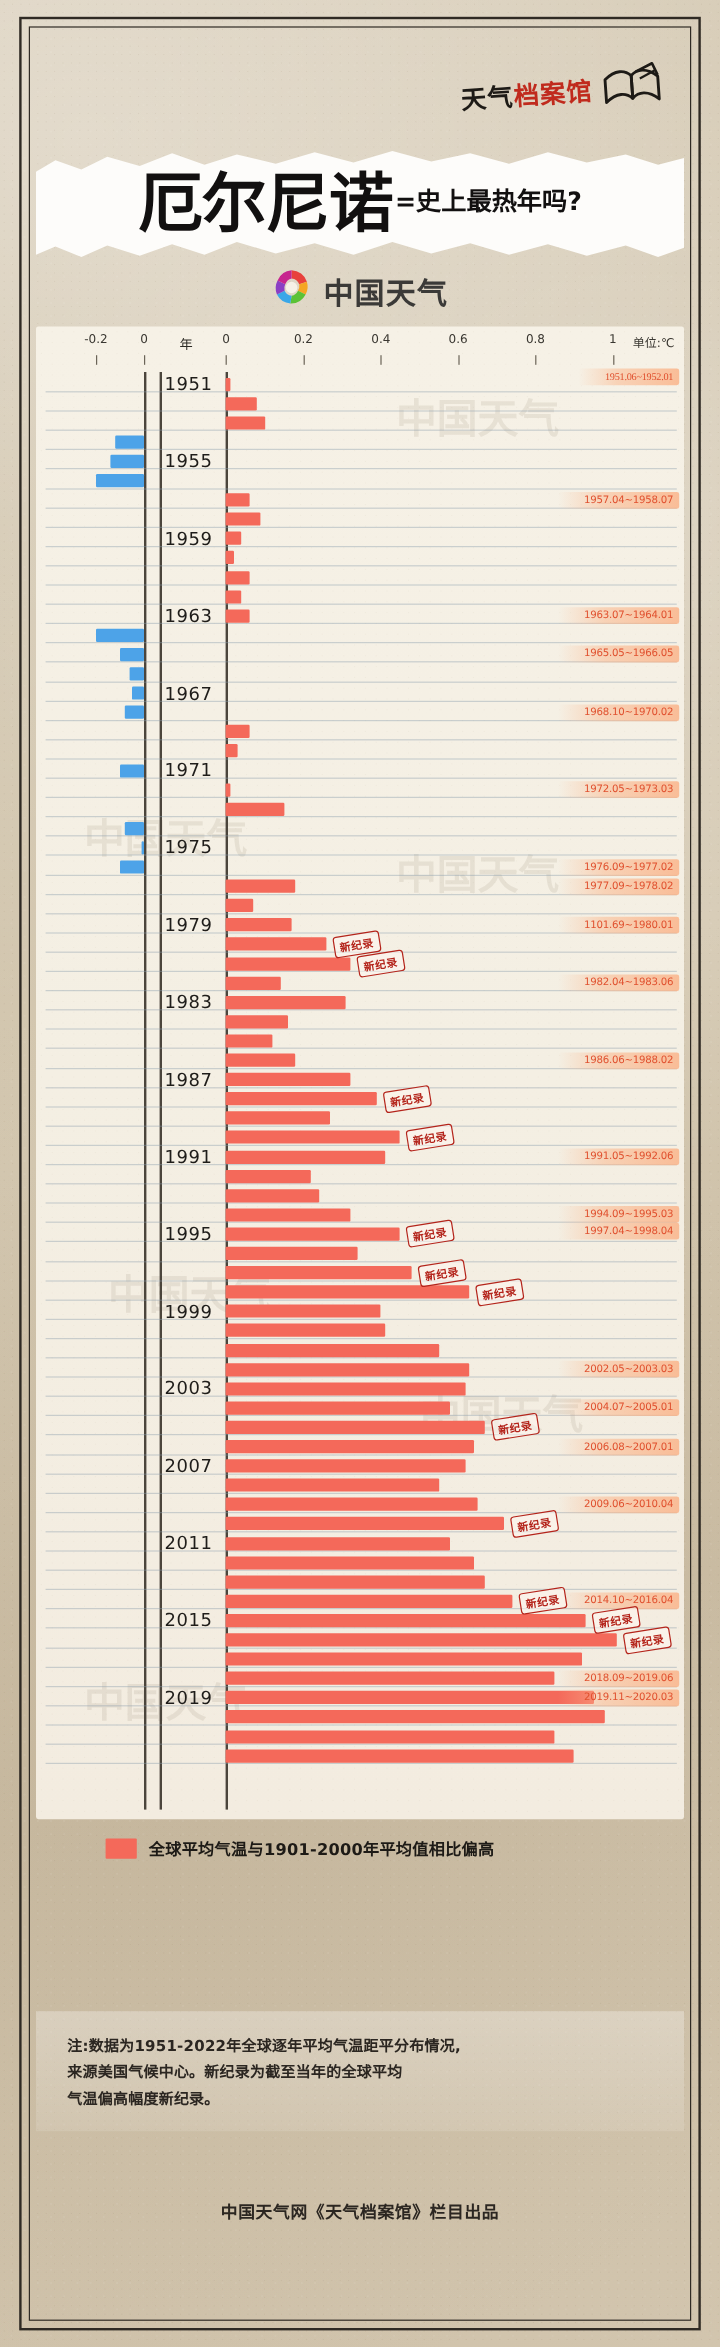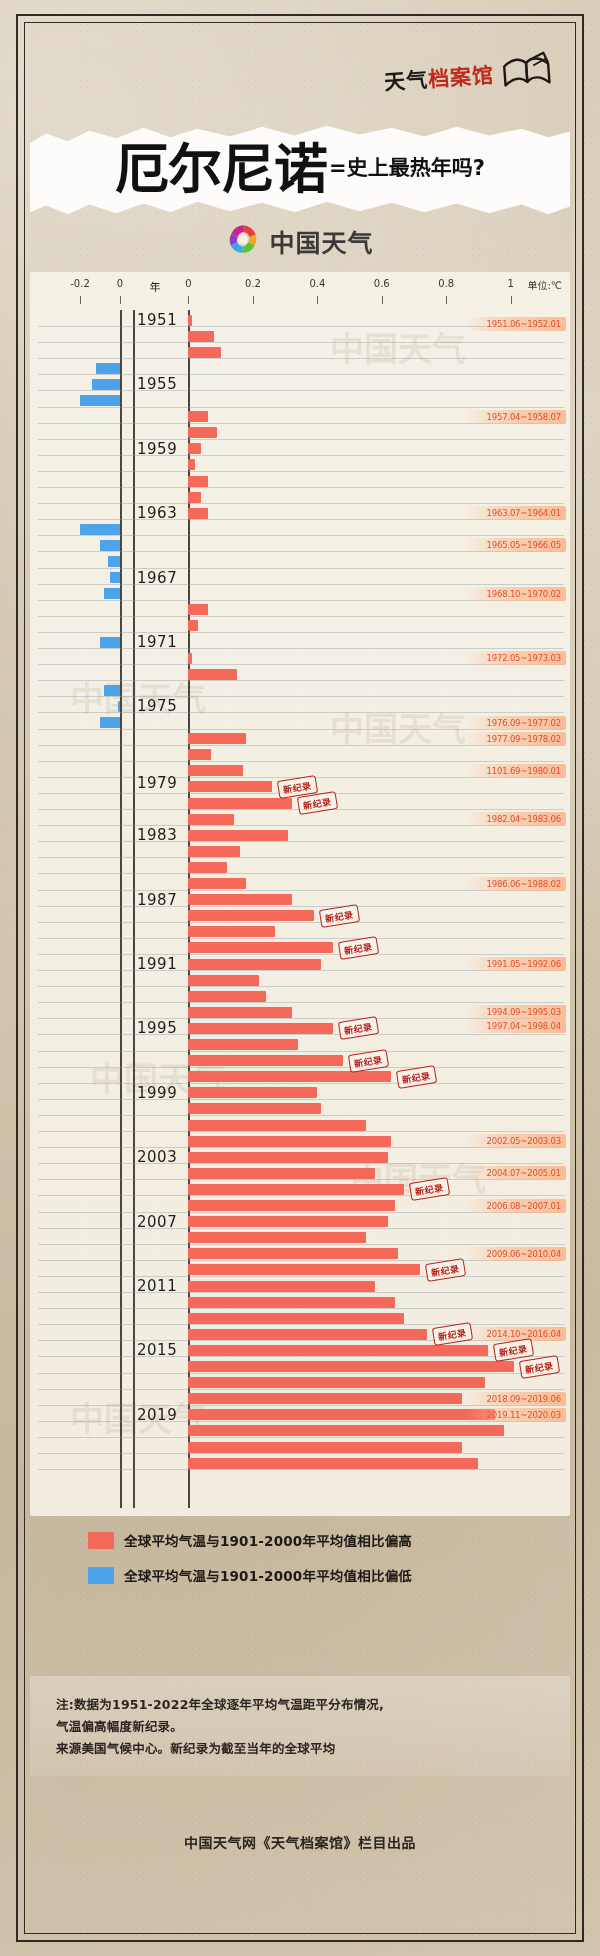"1951.06~1952.01" div.event-label { font-family: none -> Liberation Serif, serif; top: 14px -> 4px }
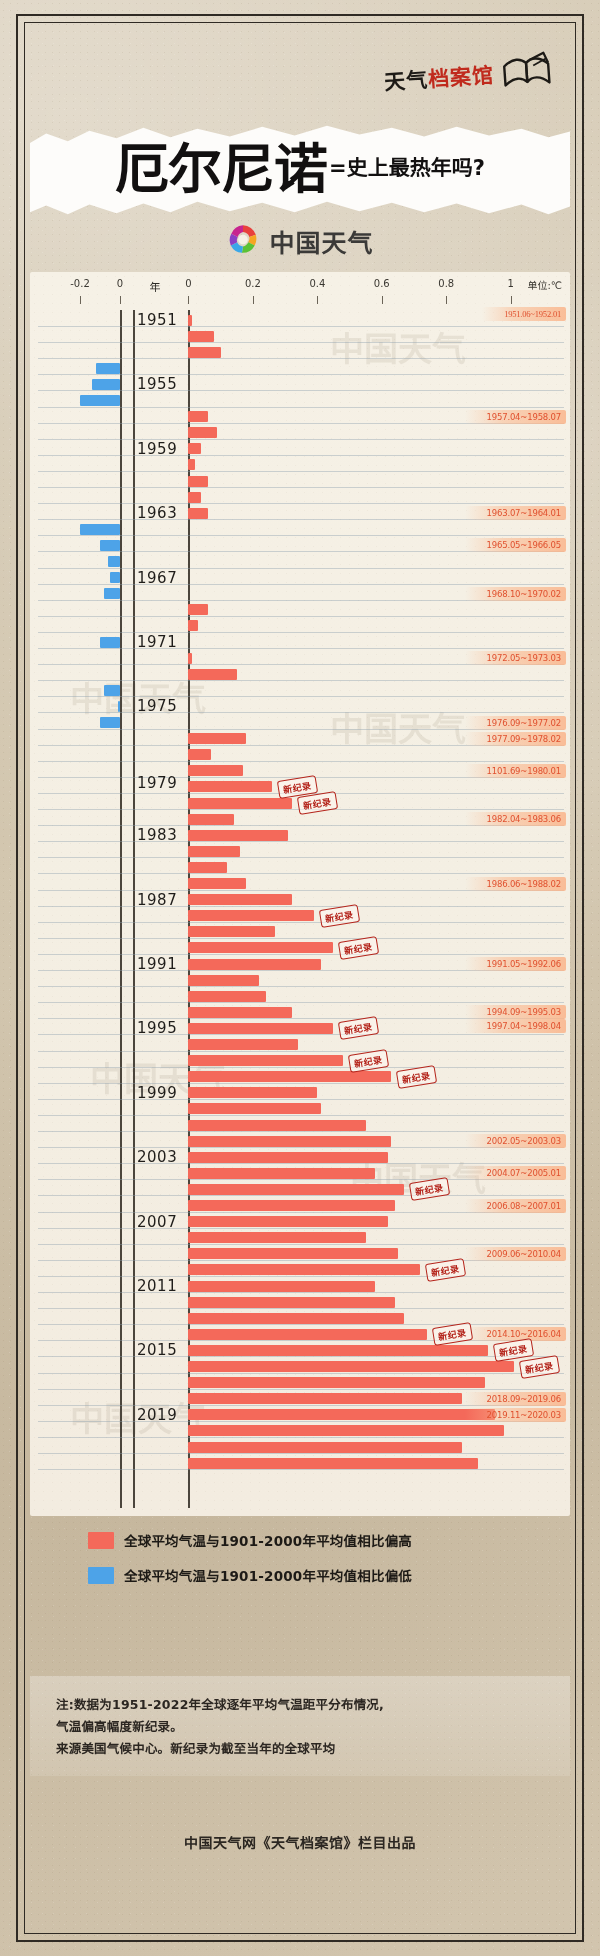"1979" div.year-tick { margin-top: 12px -> none }
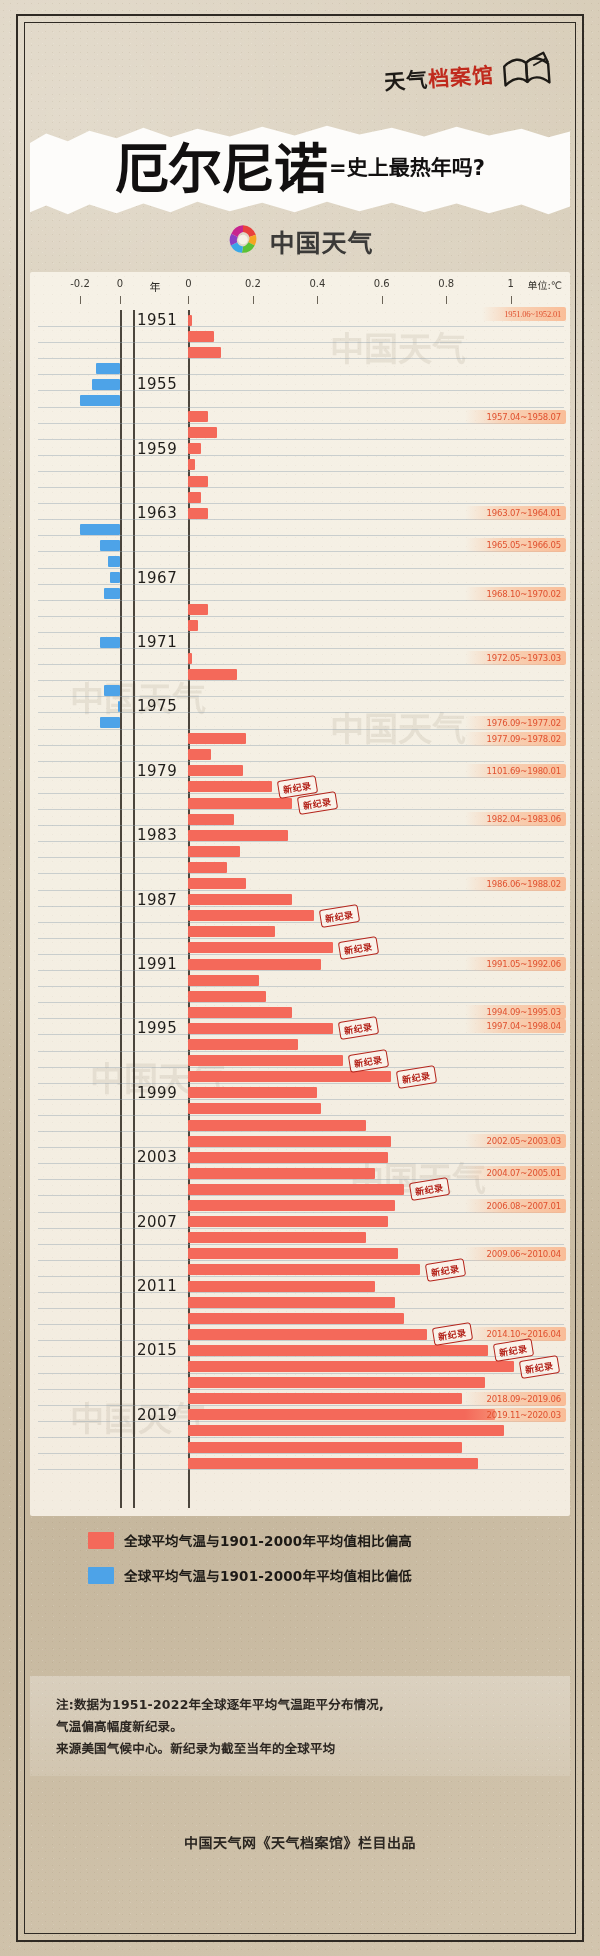"全球平均气温与1901-2000年平均值相比偏低" div.legend-row { html: <div> <span></span> <span>全球平均气温与1901-2000年平均值相比偏低</span> </div> -> none }
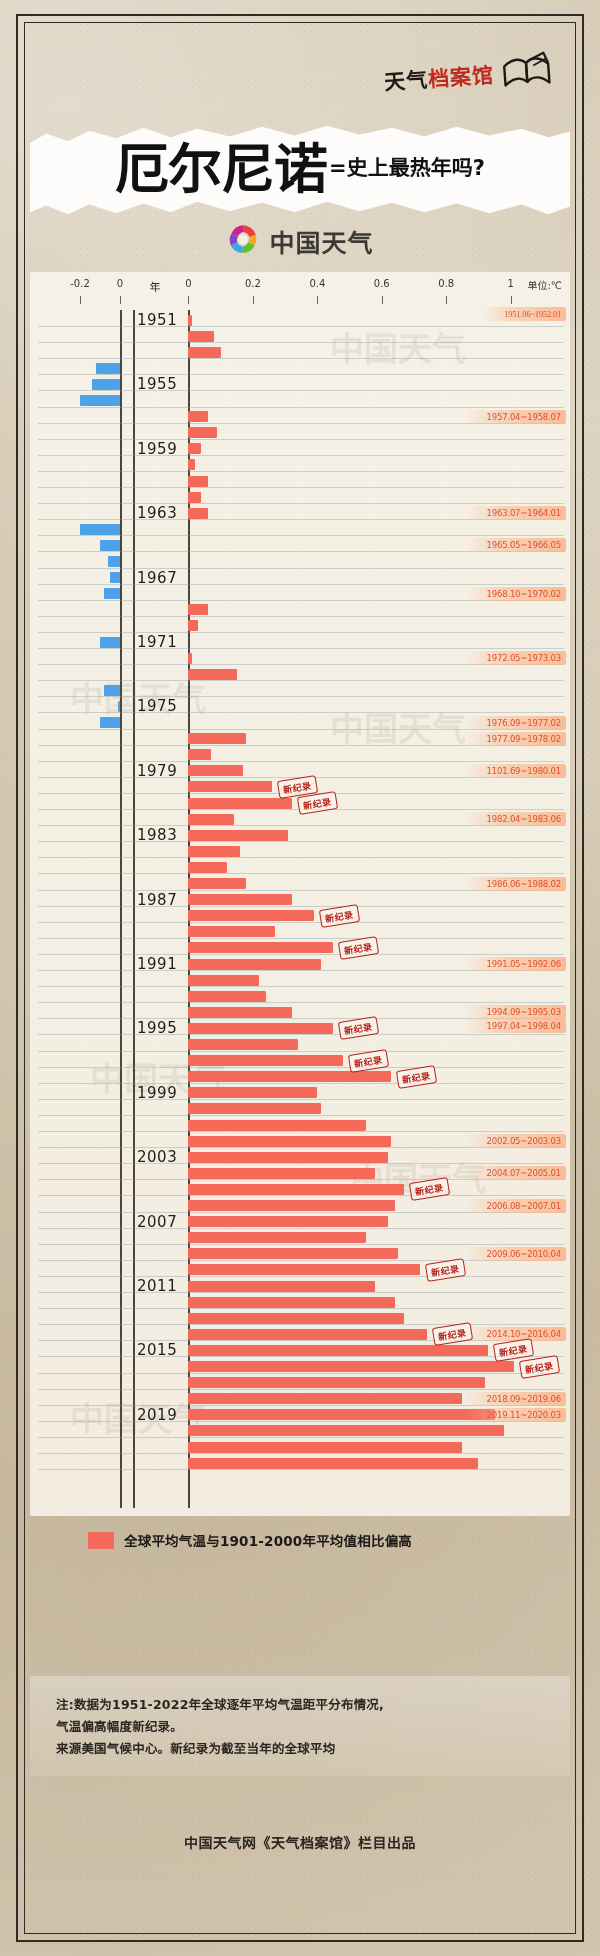"气温偏高幅度新纪录。" div.note-line { order: before "来源美国气候中心。新纪录为截至当年的全球平均" -> after "来源美国气候中心。新纪录为截至当年的全球平均" }
